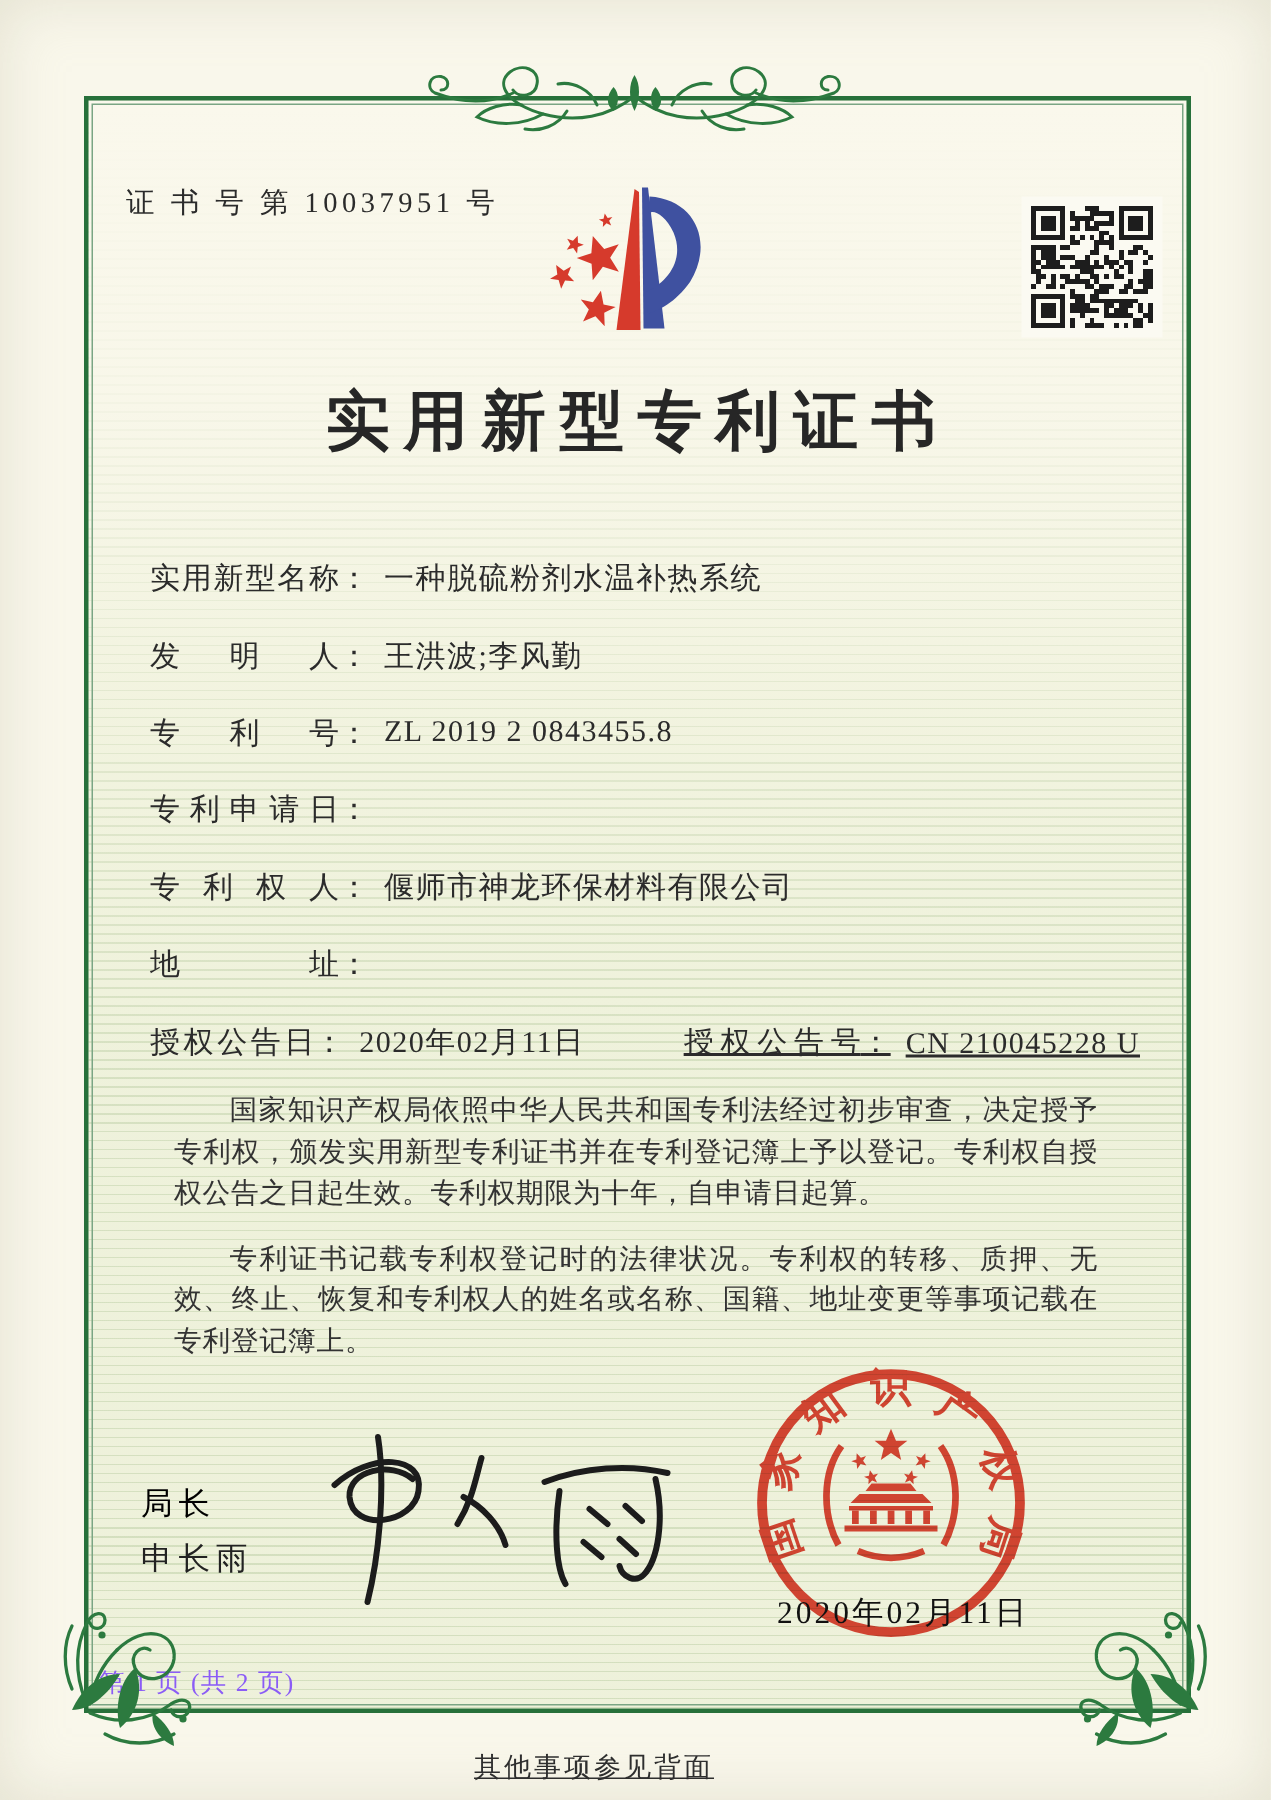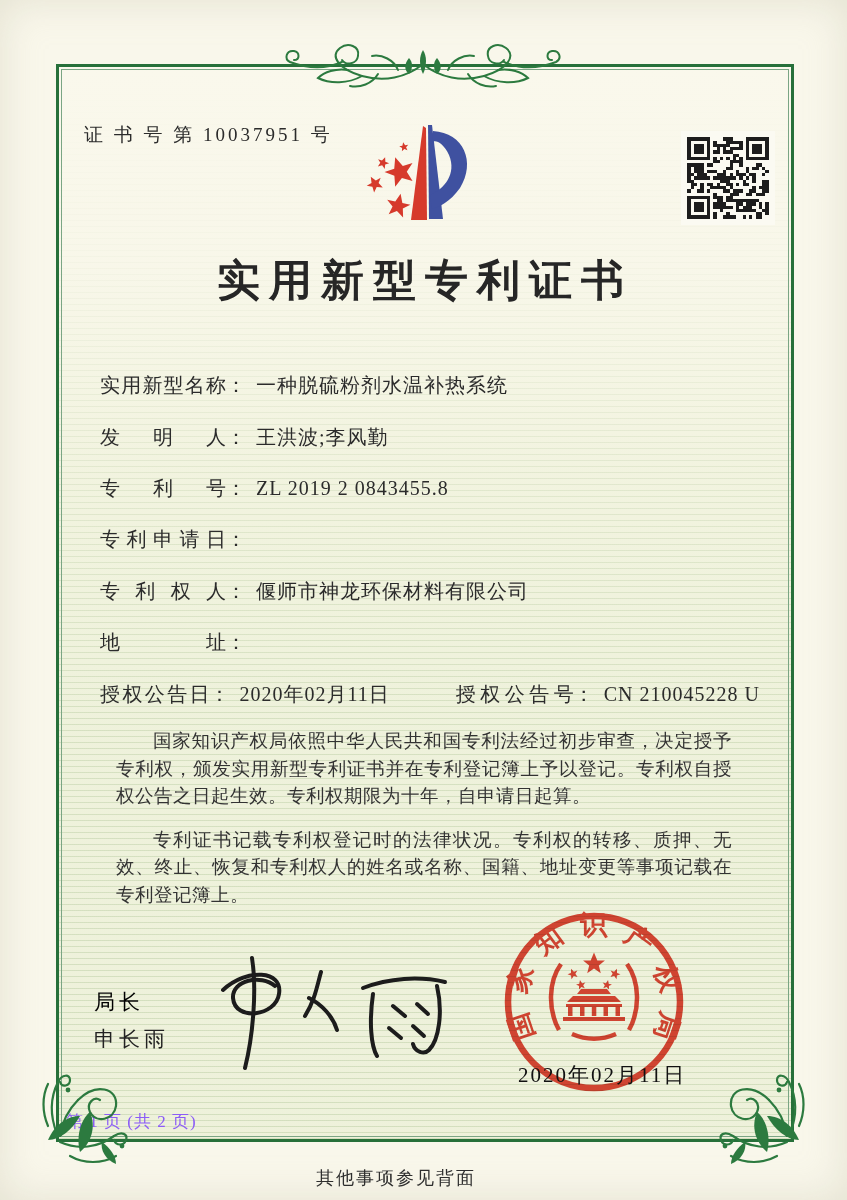"授权公告号" .fpair2 { align-items: center -> flex-end; text-decoration: none -> underline }
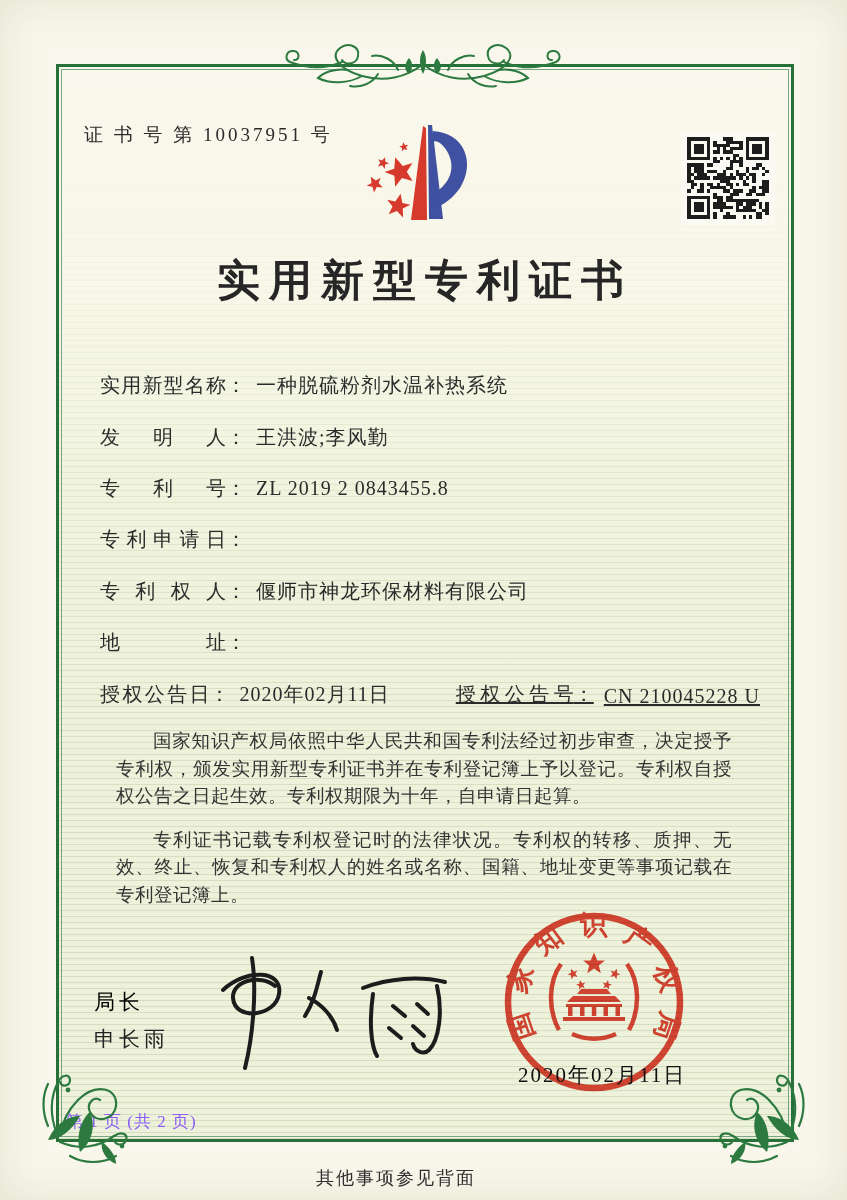"其他事项参见背面" .backnote { text-decoration: none -> underline }
